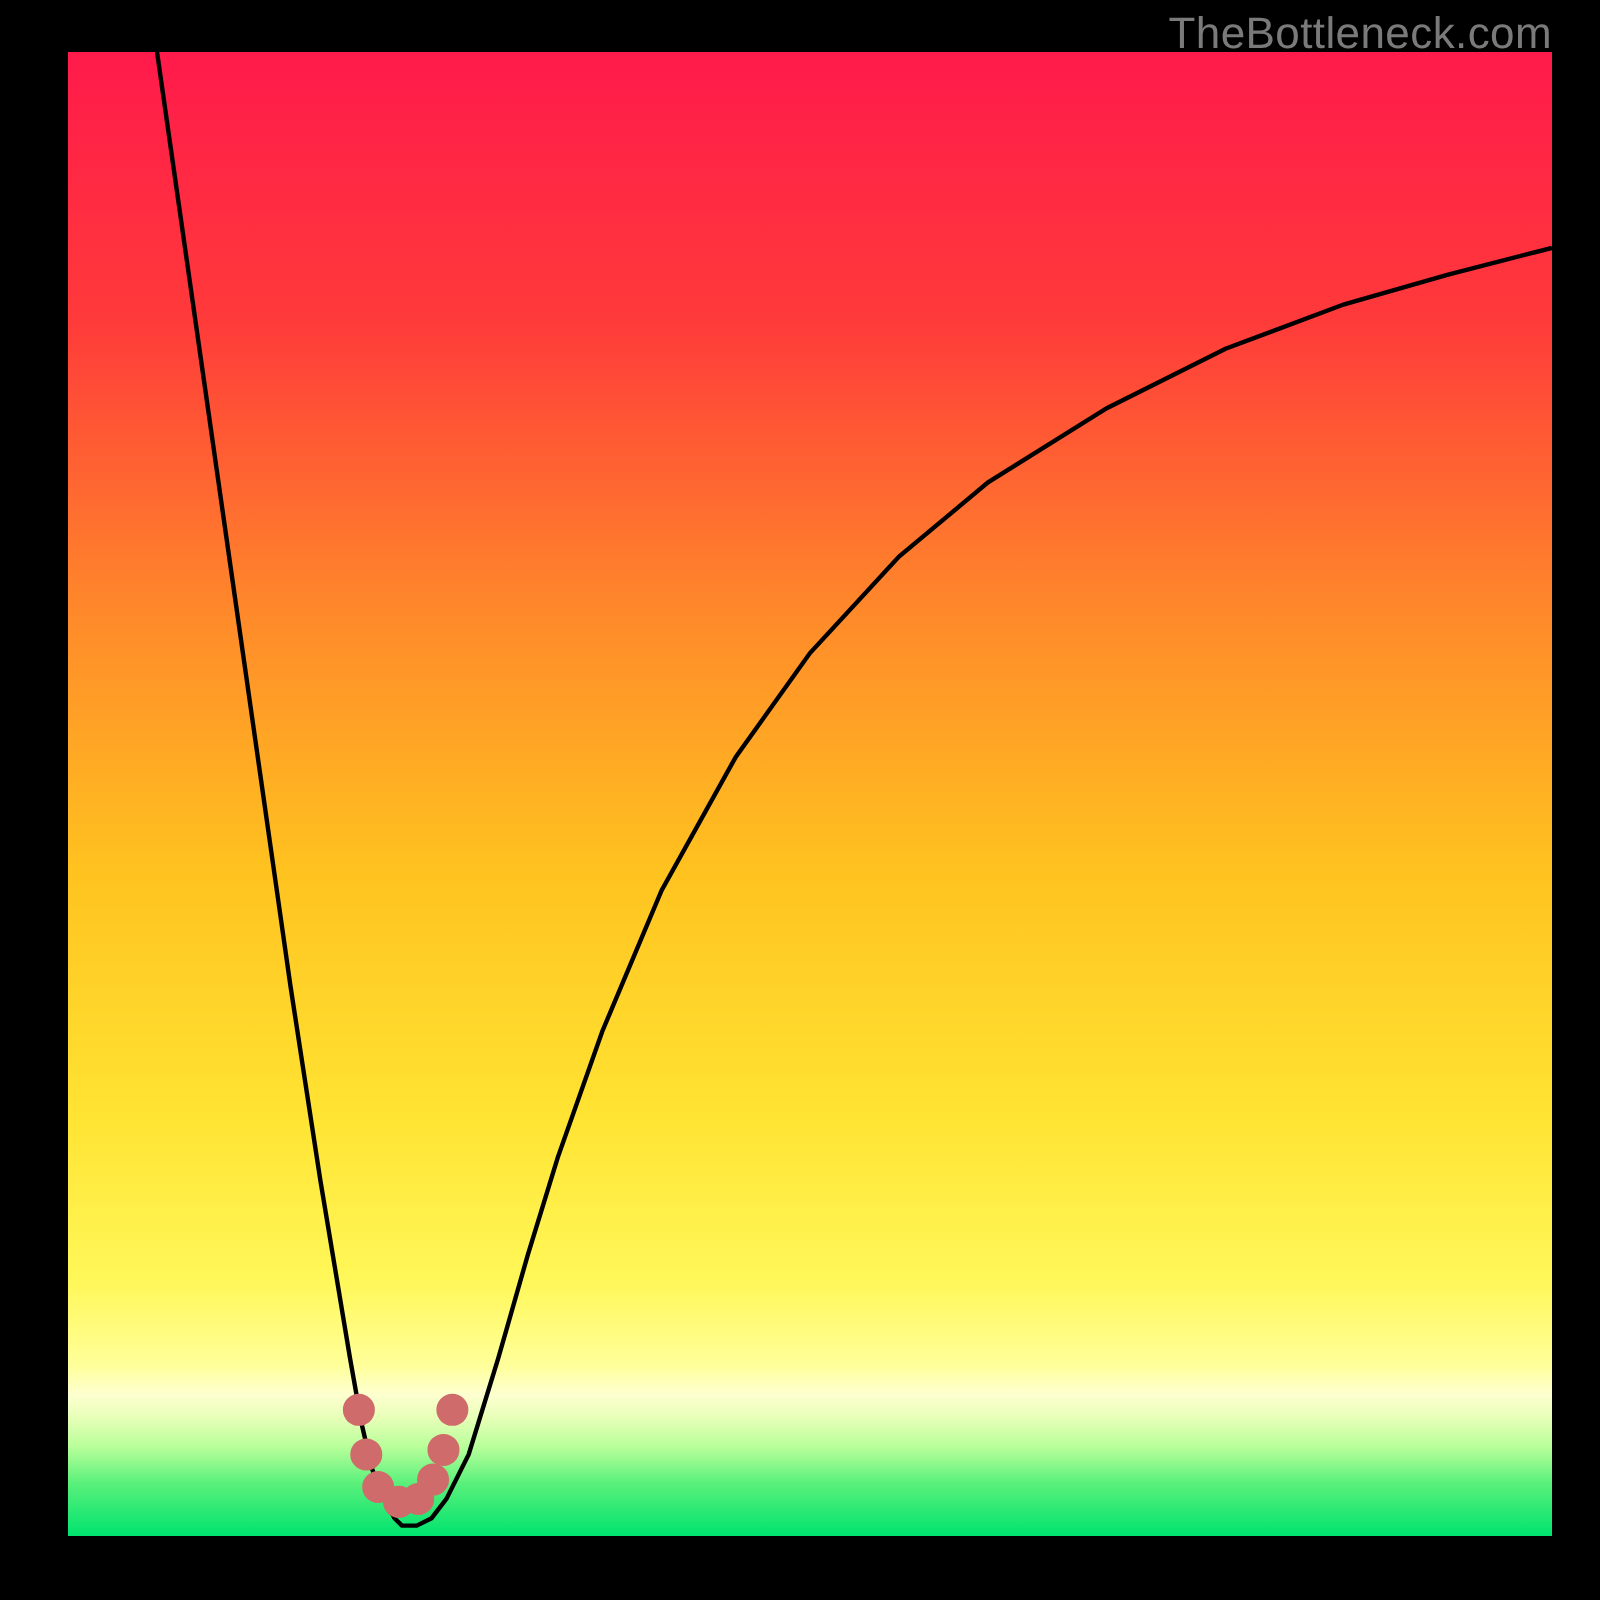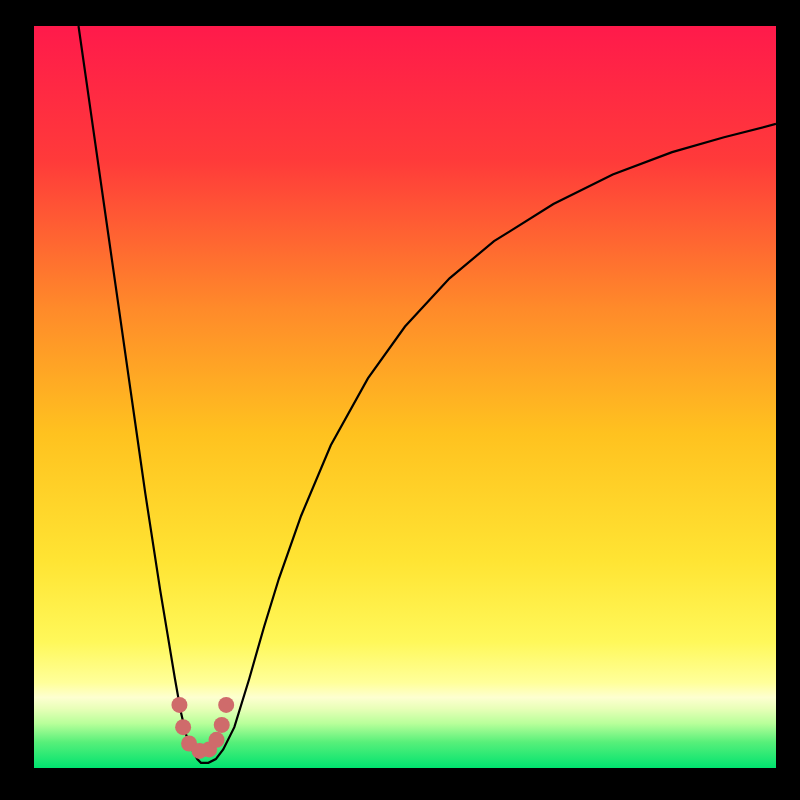"TheBottleneck.com" div.watermark { html: none -> <div>TheBottleneck.com</div> }
